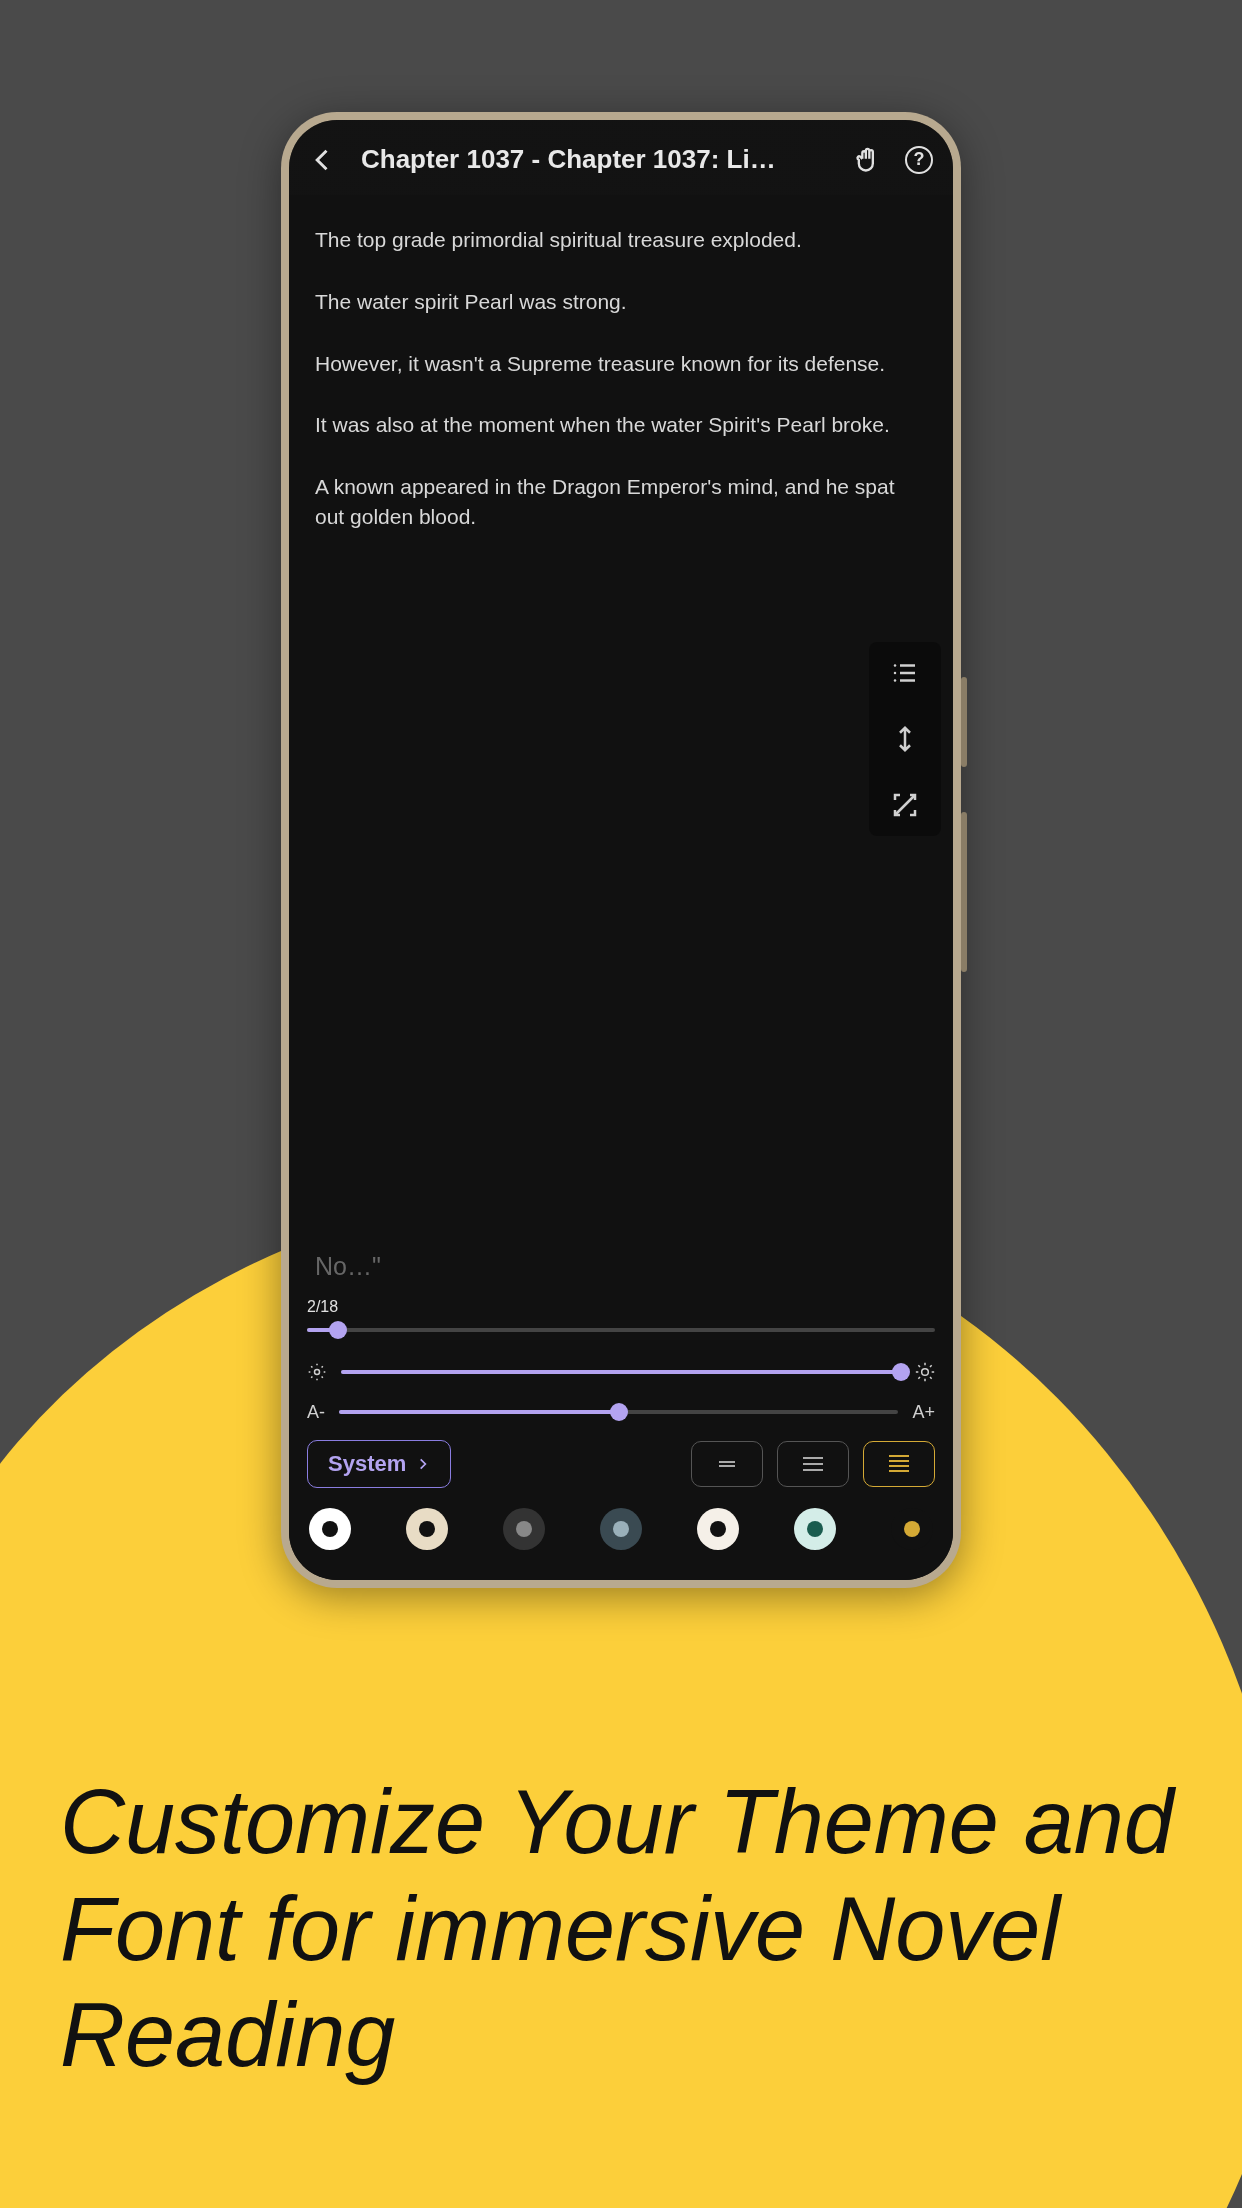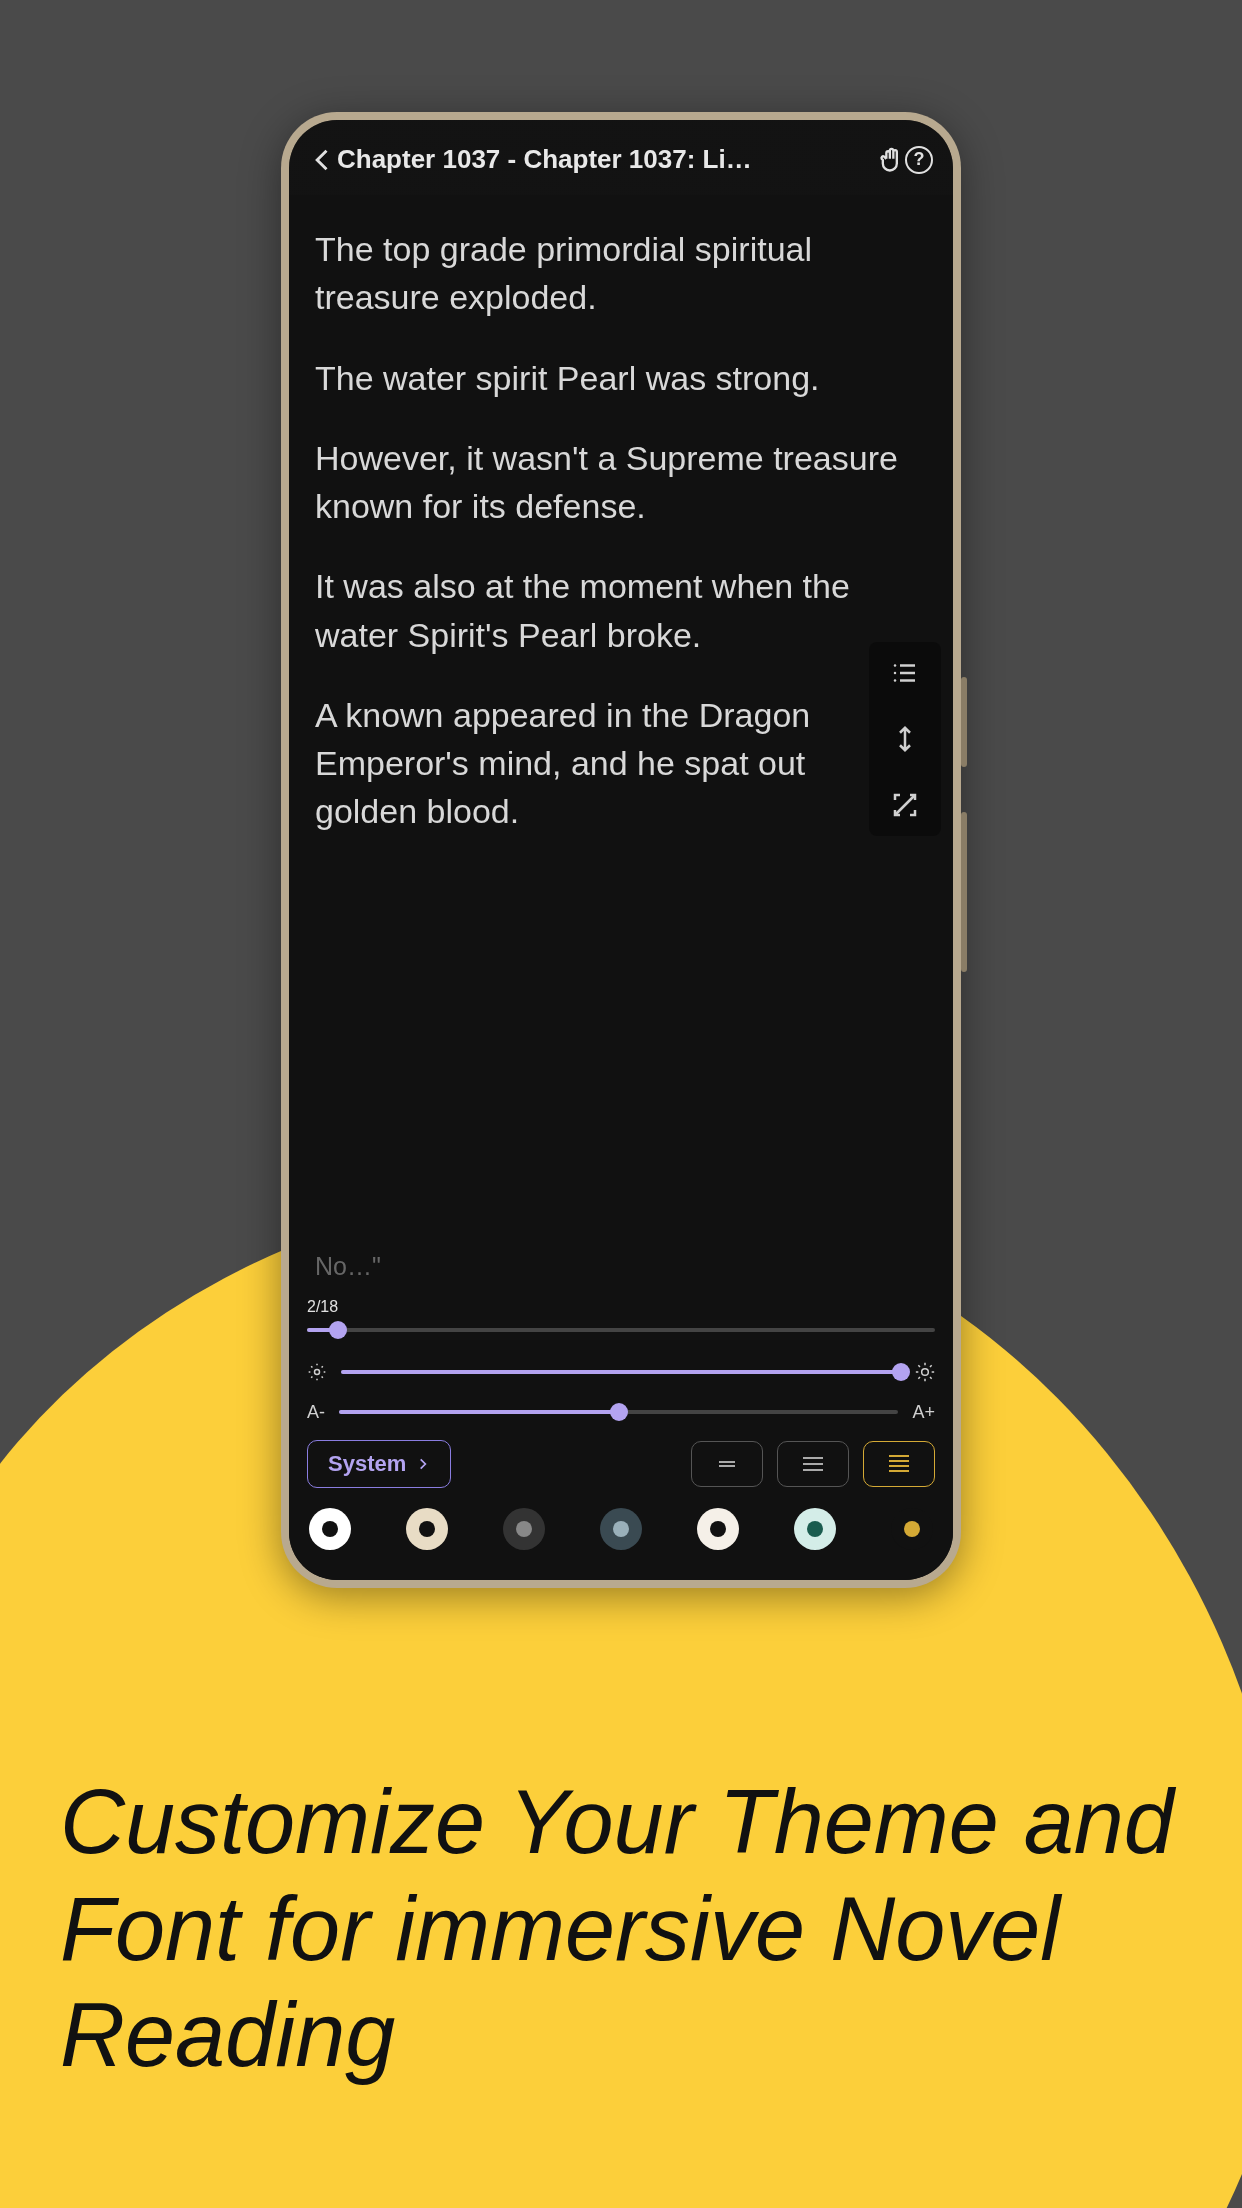"Chapter 1037 - Chapter 1037:" .header-bar { gap: none -> 24px }
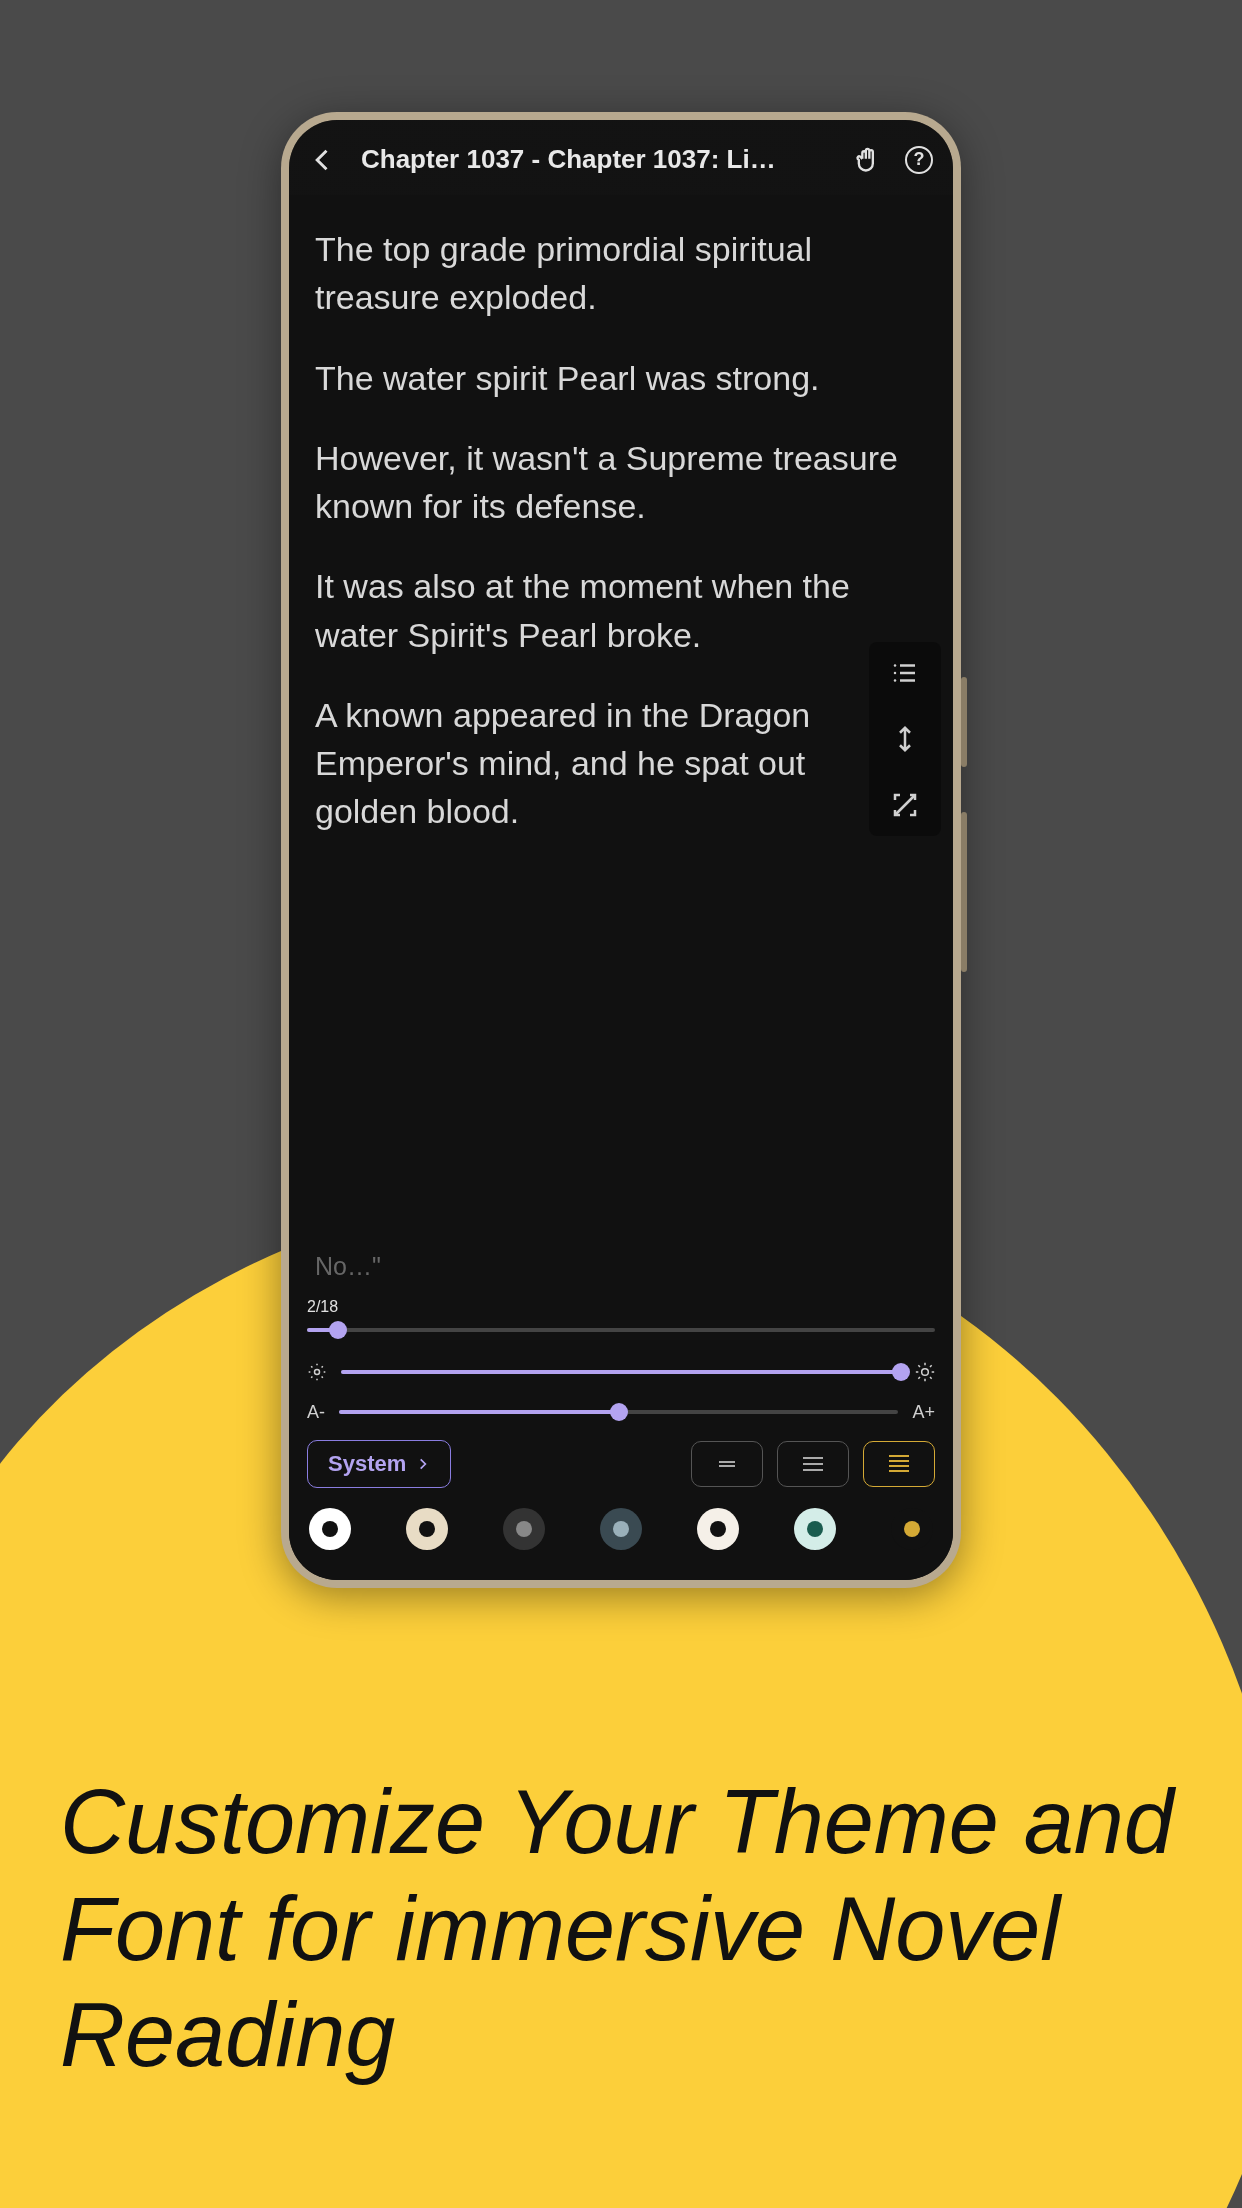"The top grade primordial spiritual" .content-area { font-size: 34px -> 21px }
